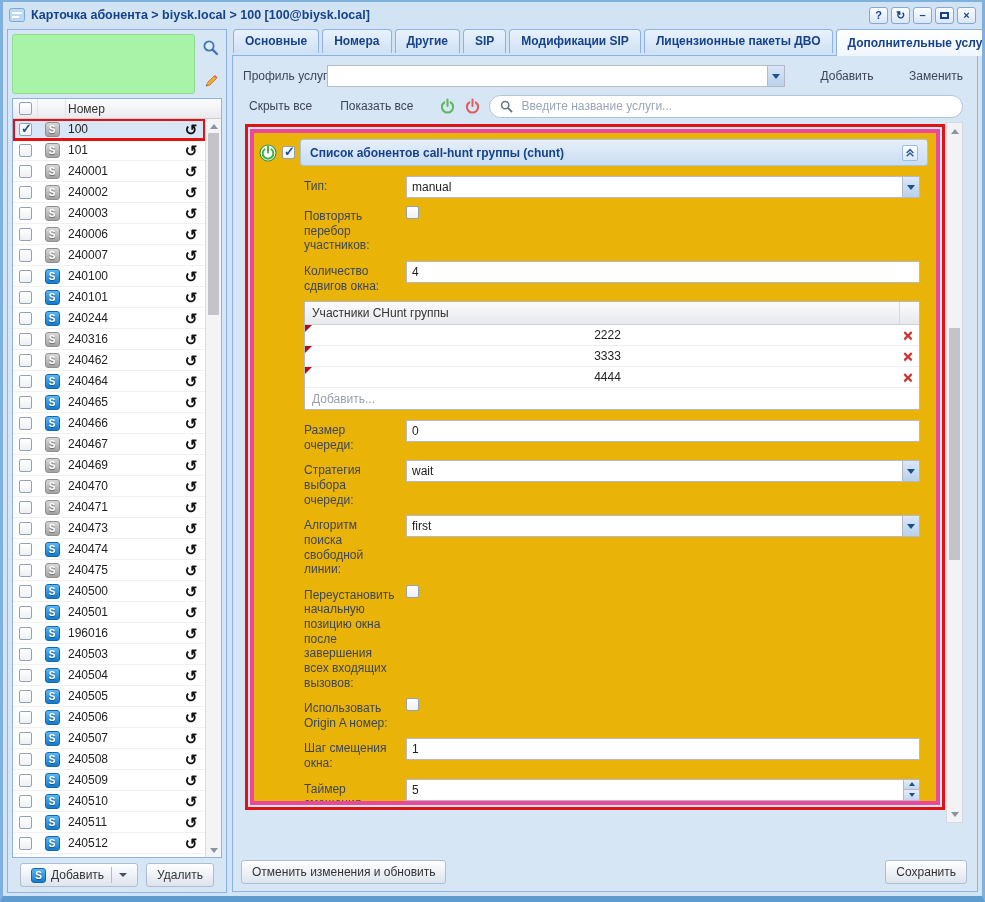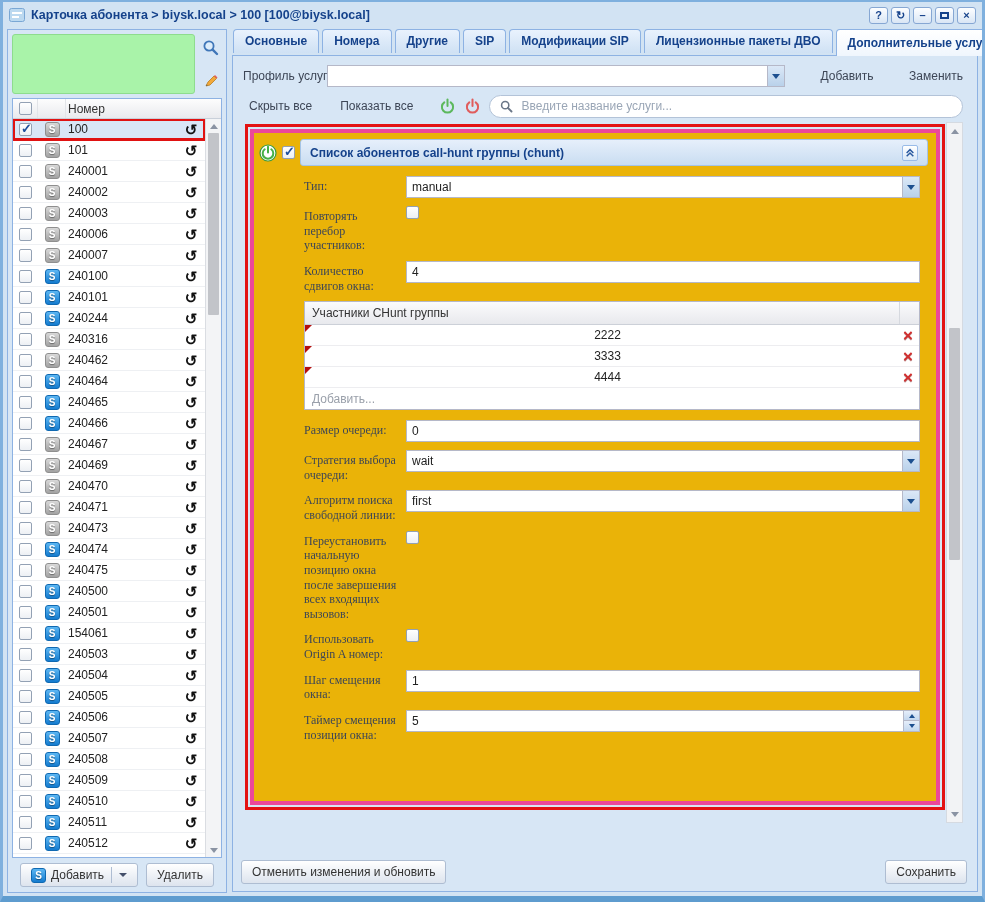"Тип:" .flabel { font-family: Liberation Serif, serif -> none }
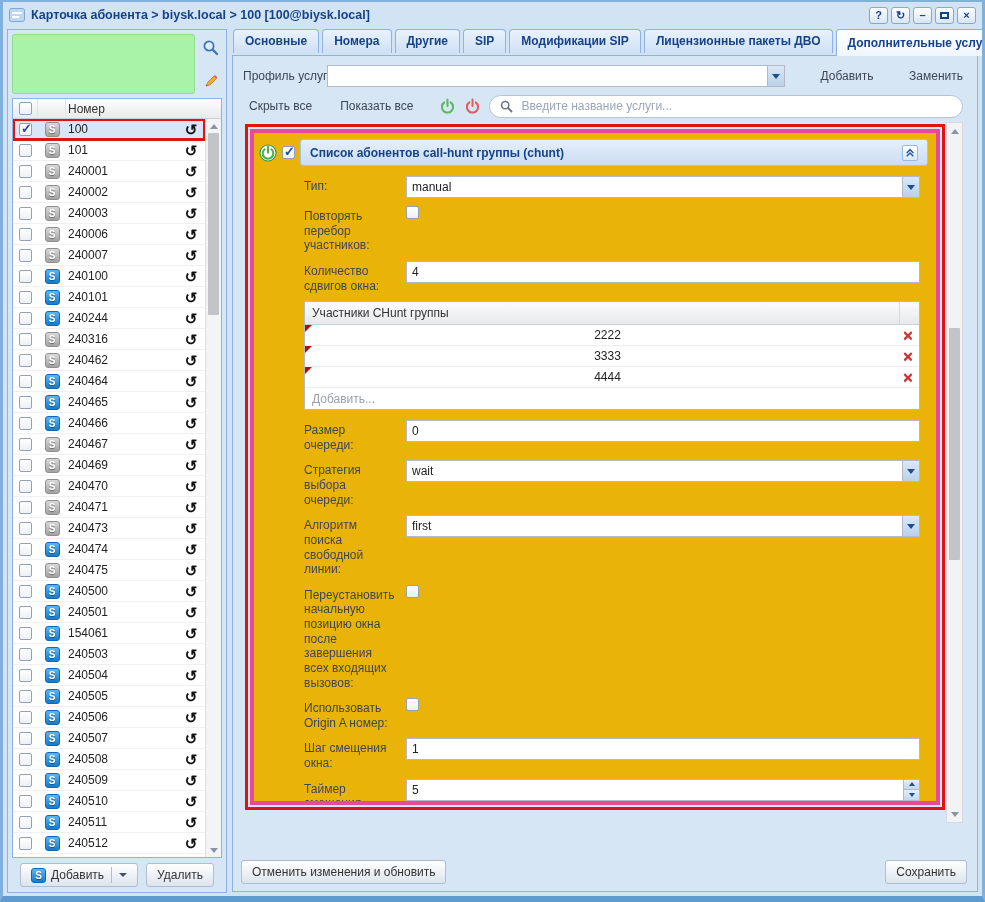"154061" span.c-num { text: 154061 -> 196016 }
